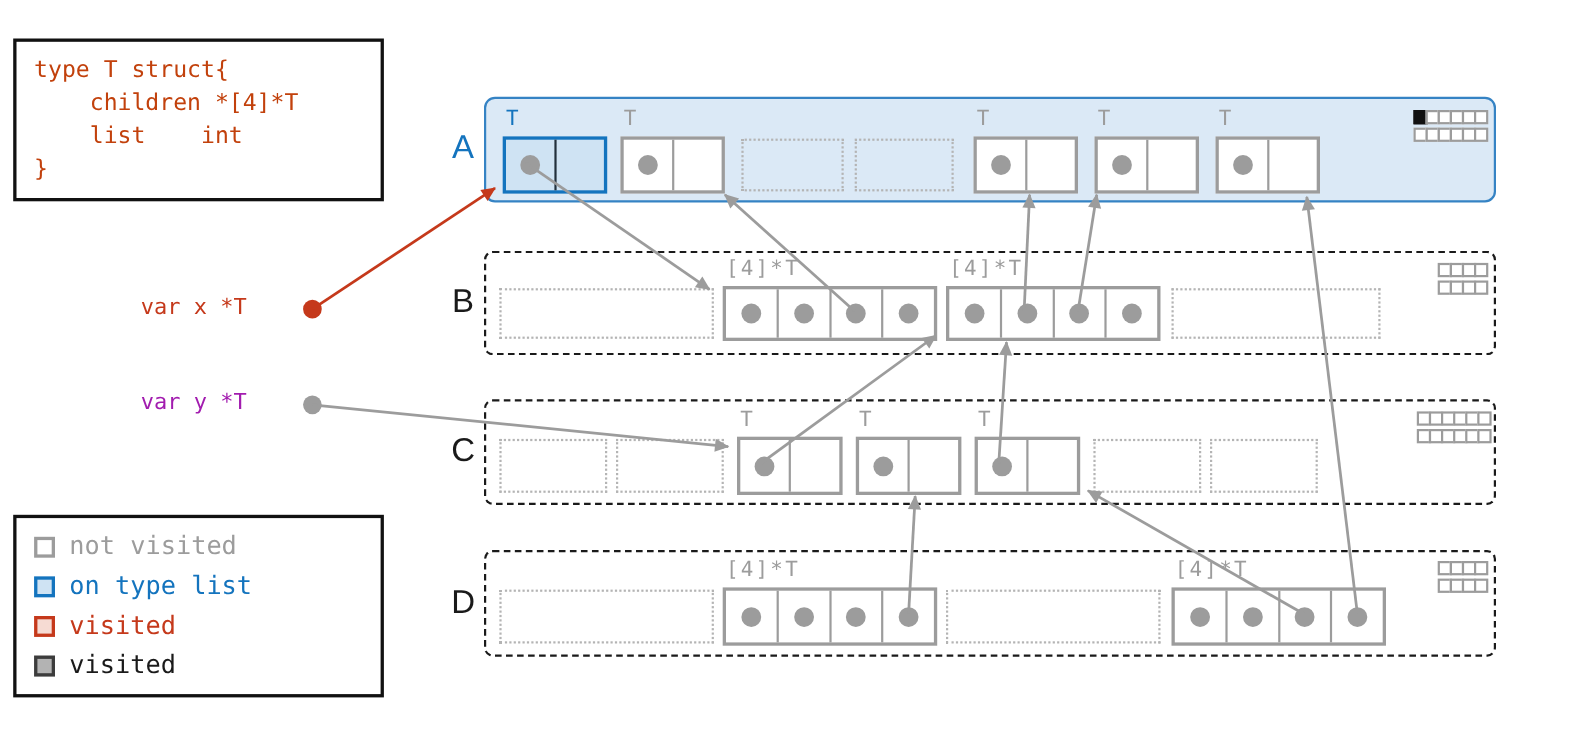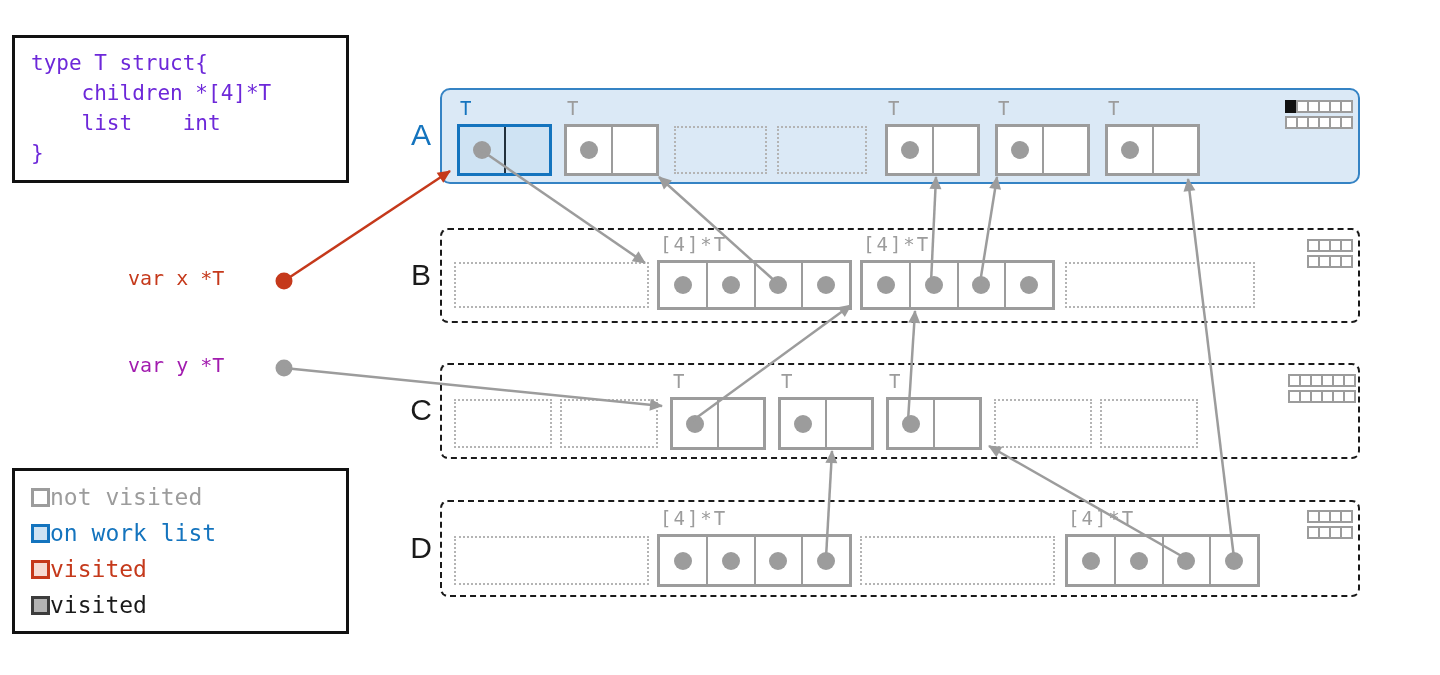"type T struct{" .code-box { color: #6d28d9 -> #c2410c }
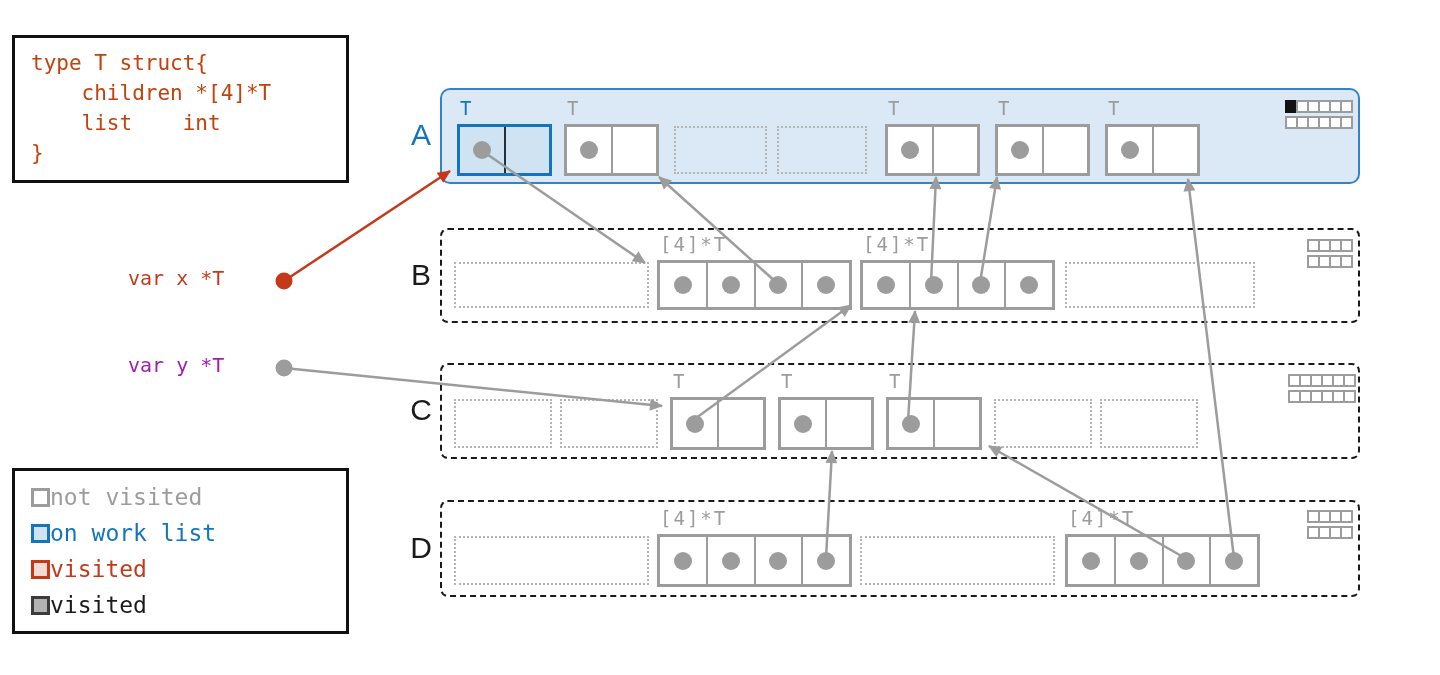"not visited" .legend-item { gap: none -> 13px }
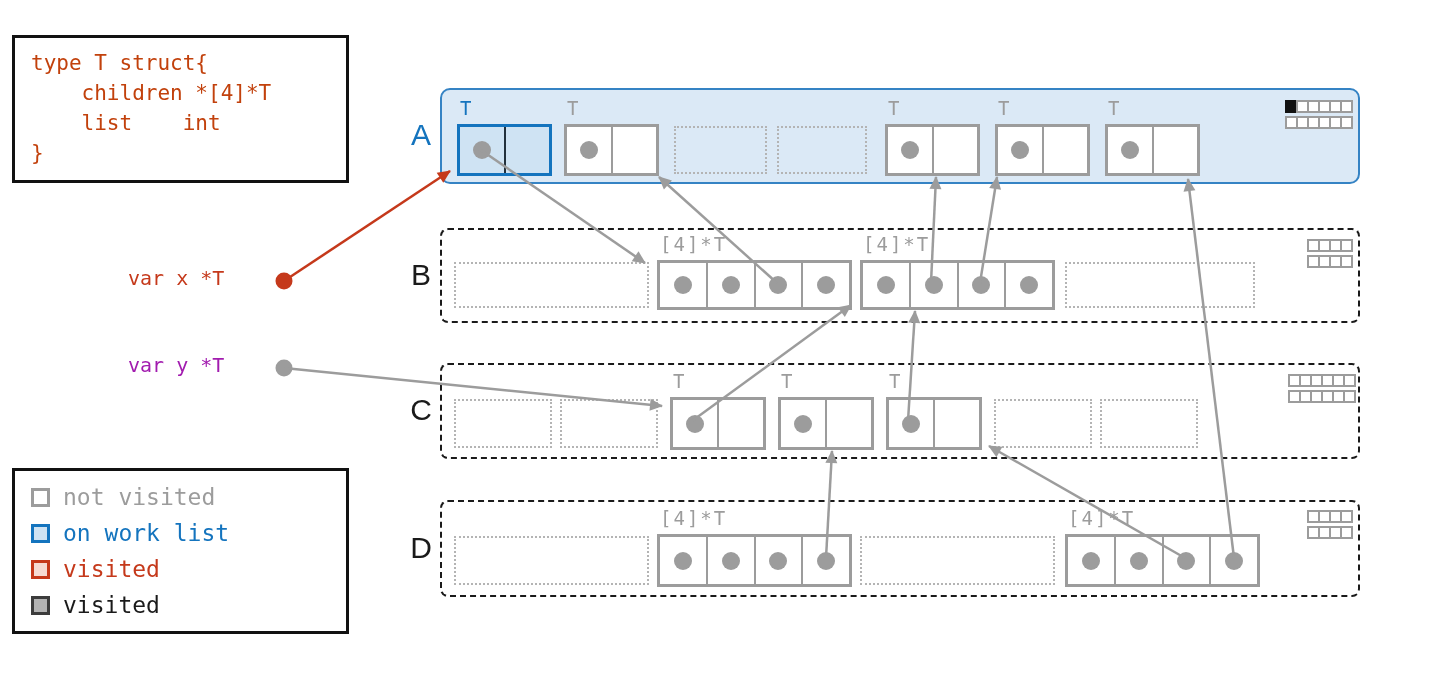"on work list" span { text: work -> type }
